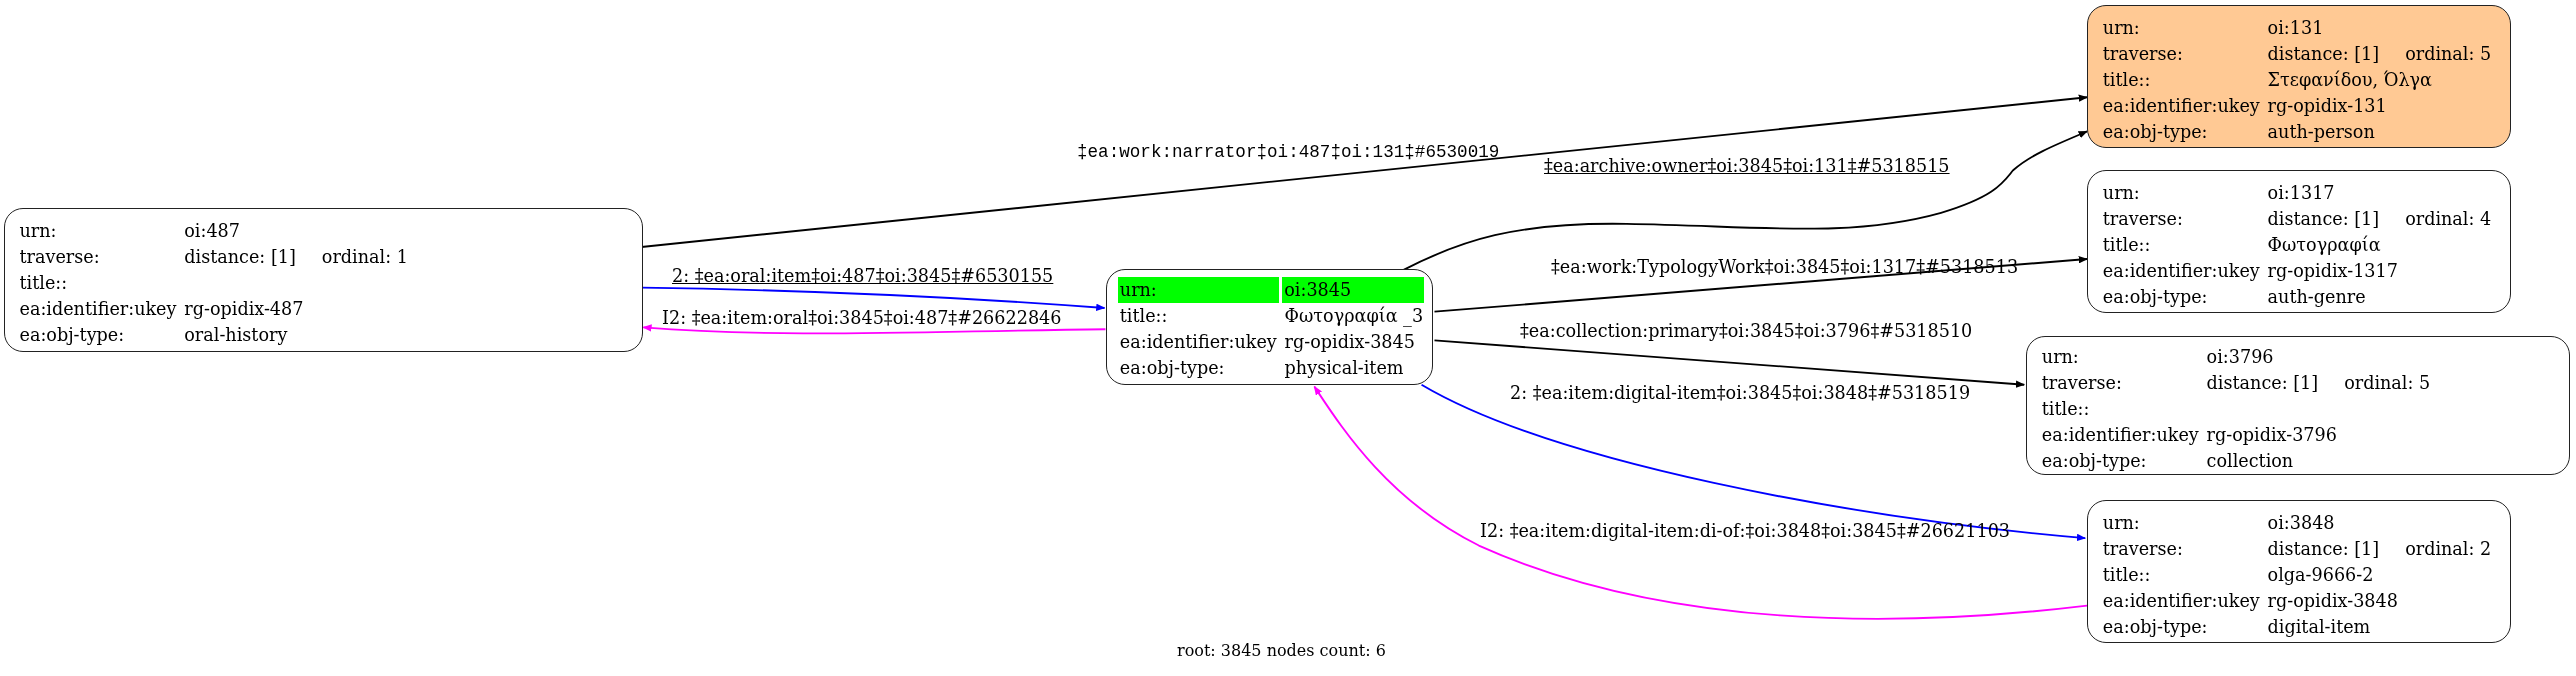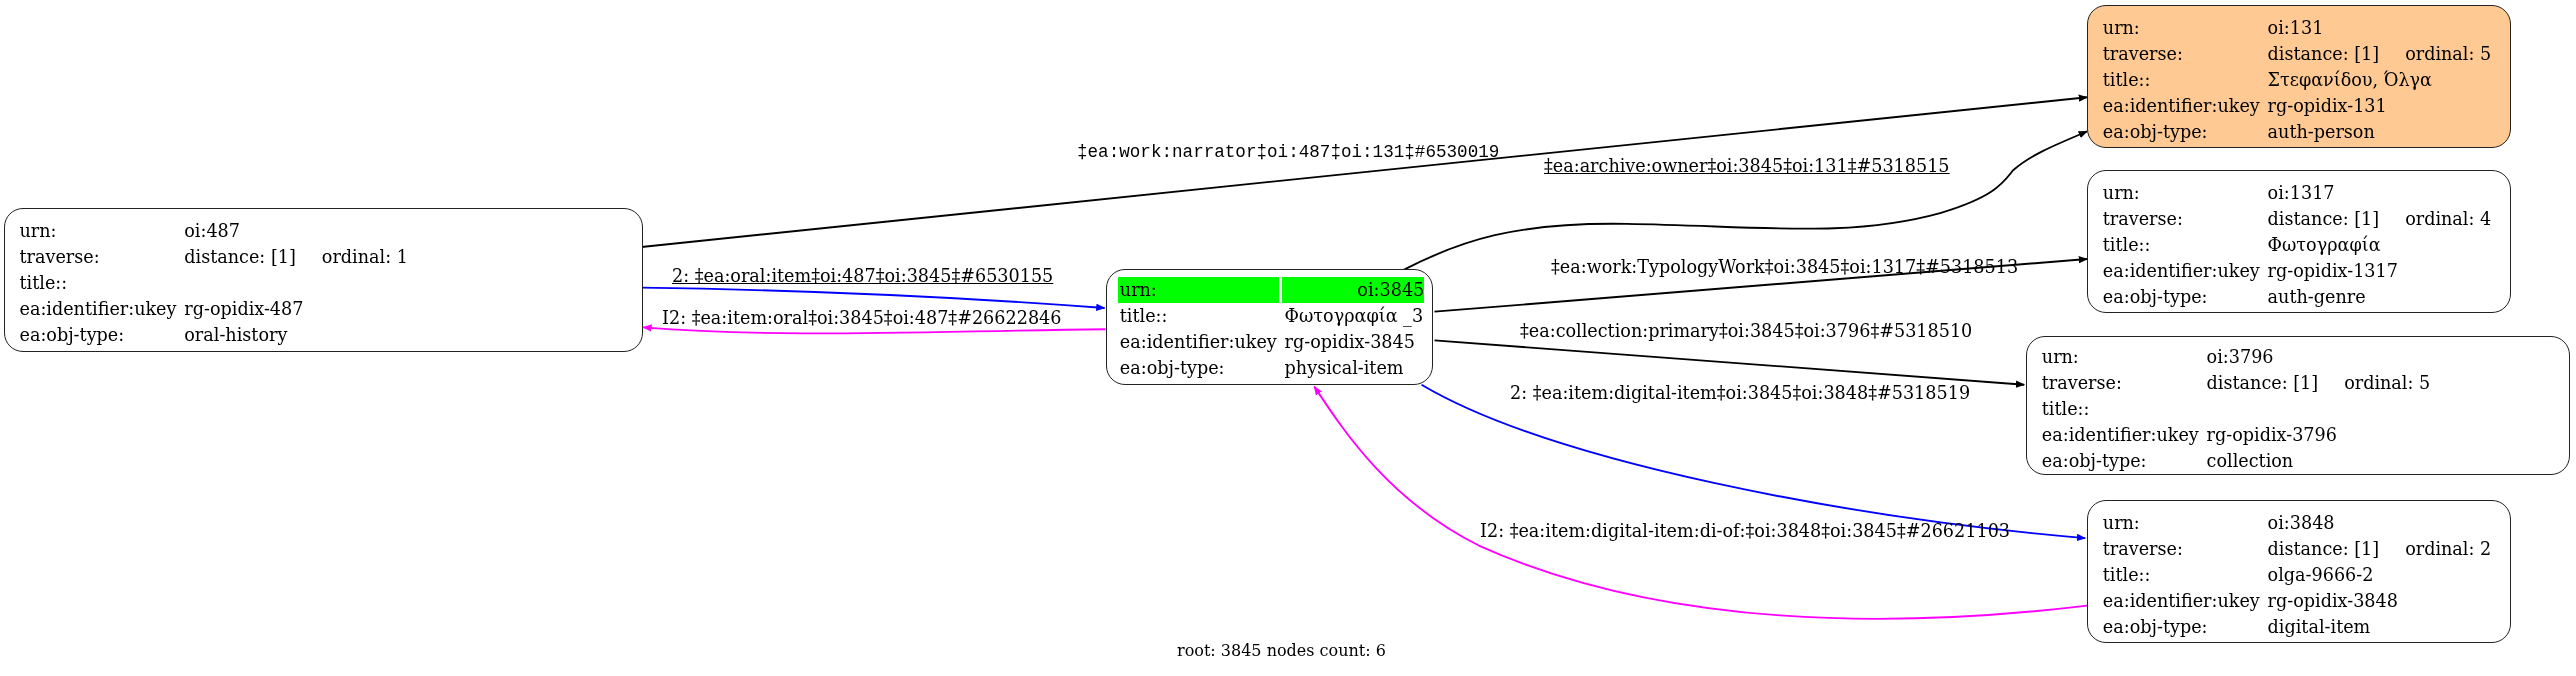"oi:3845" span.v { text-align: right -> none }
